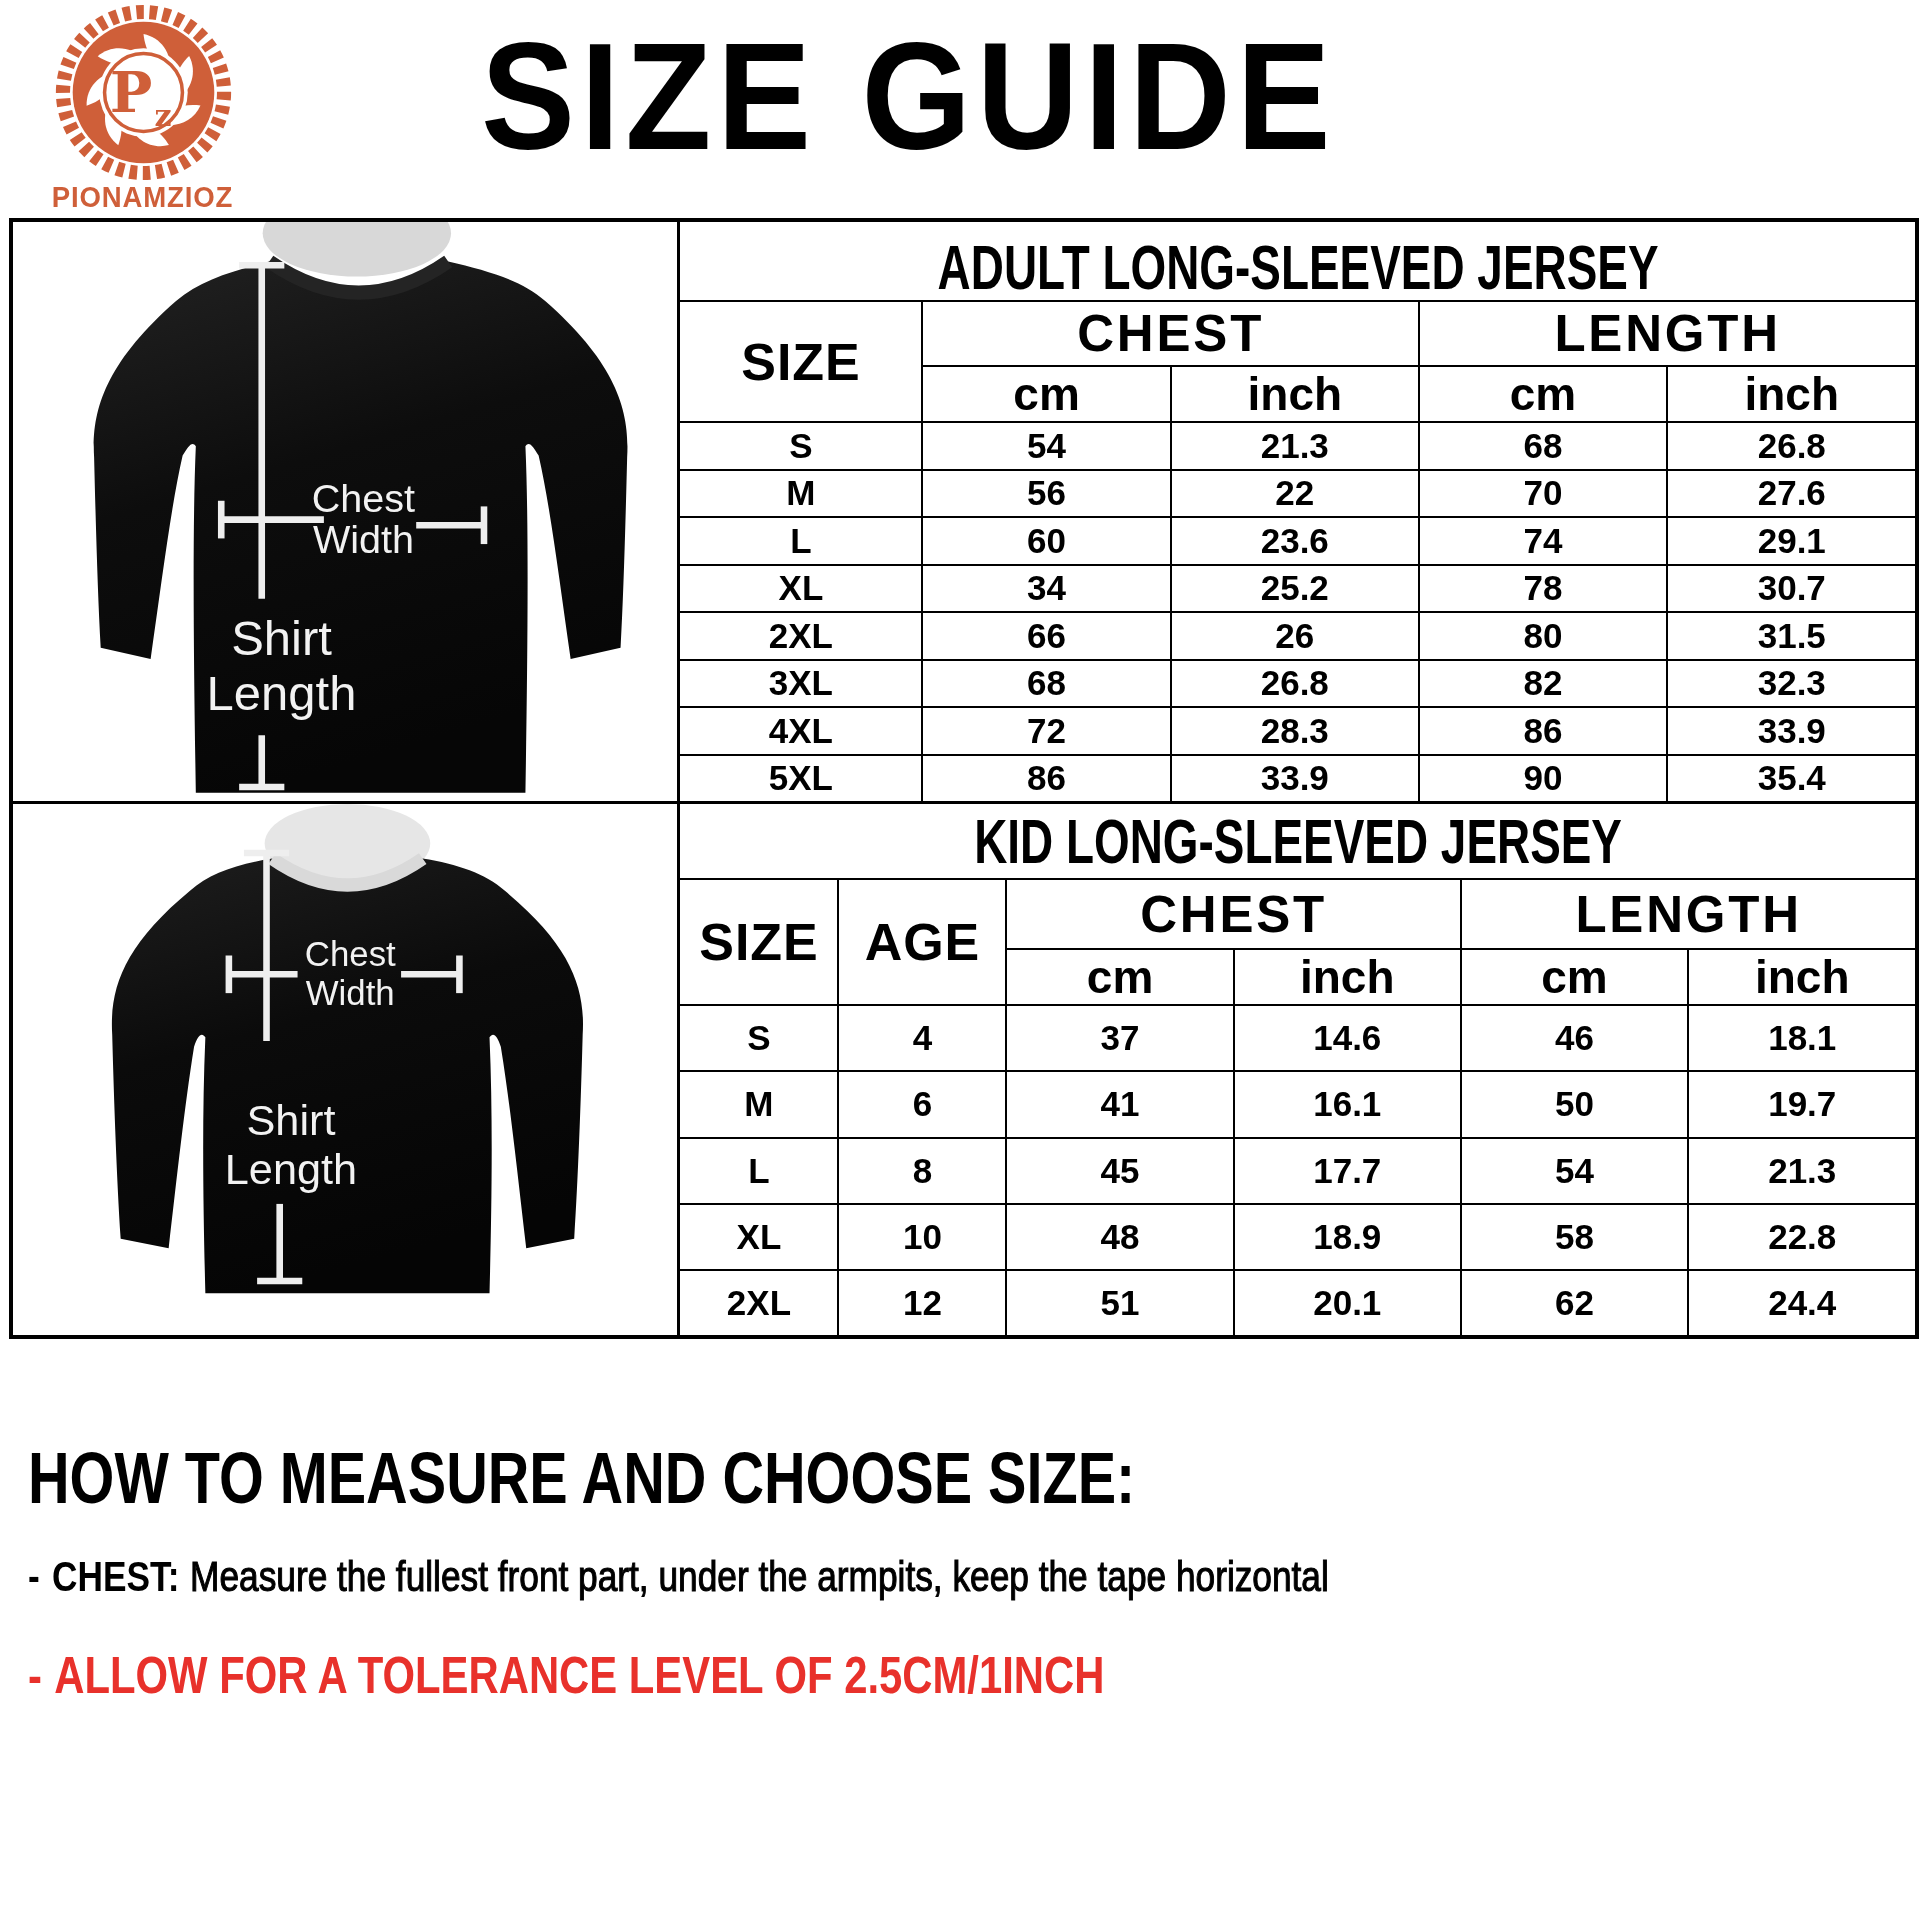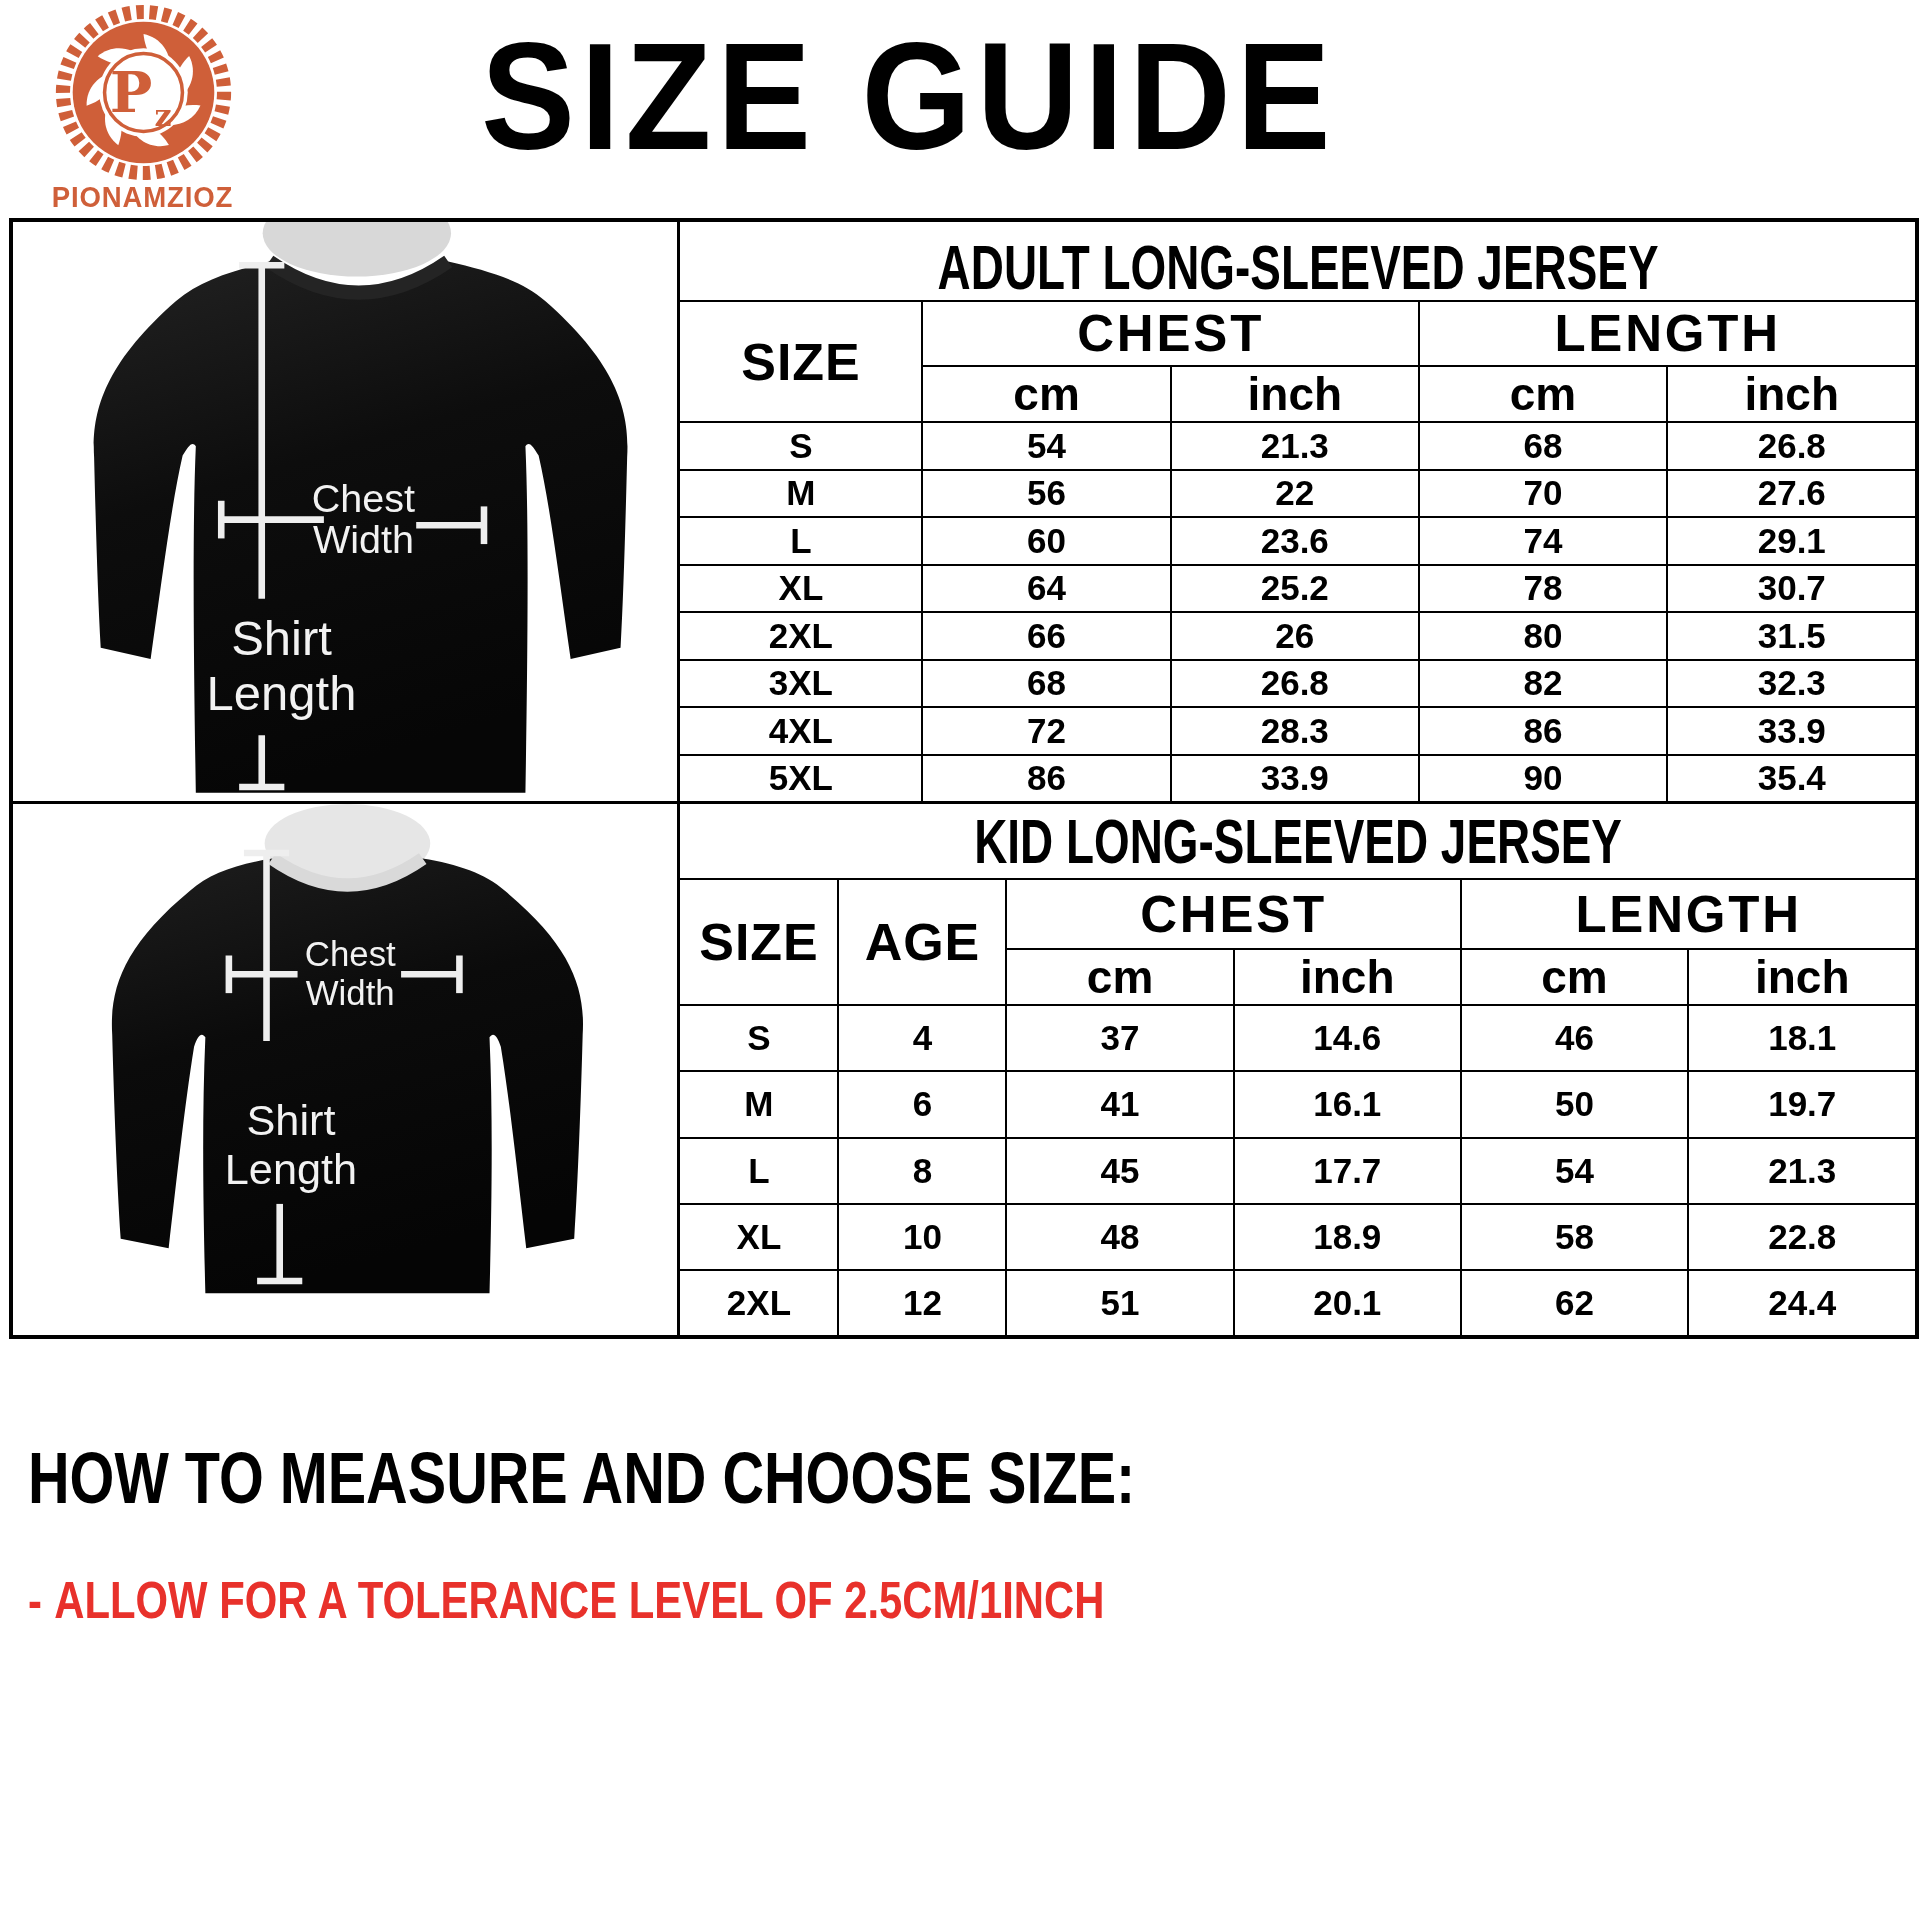"64" td.data { text: 64 -> 34 }
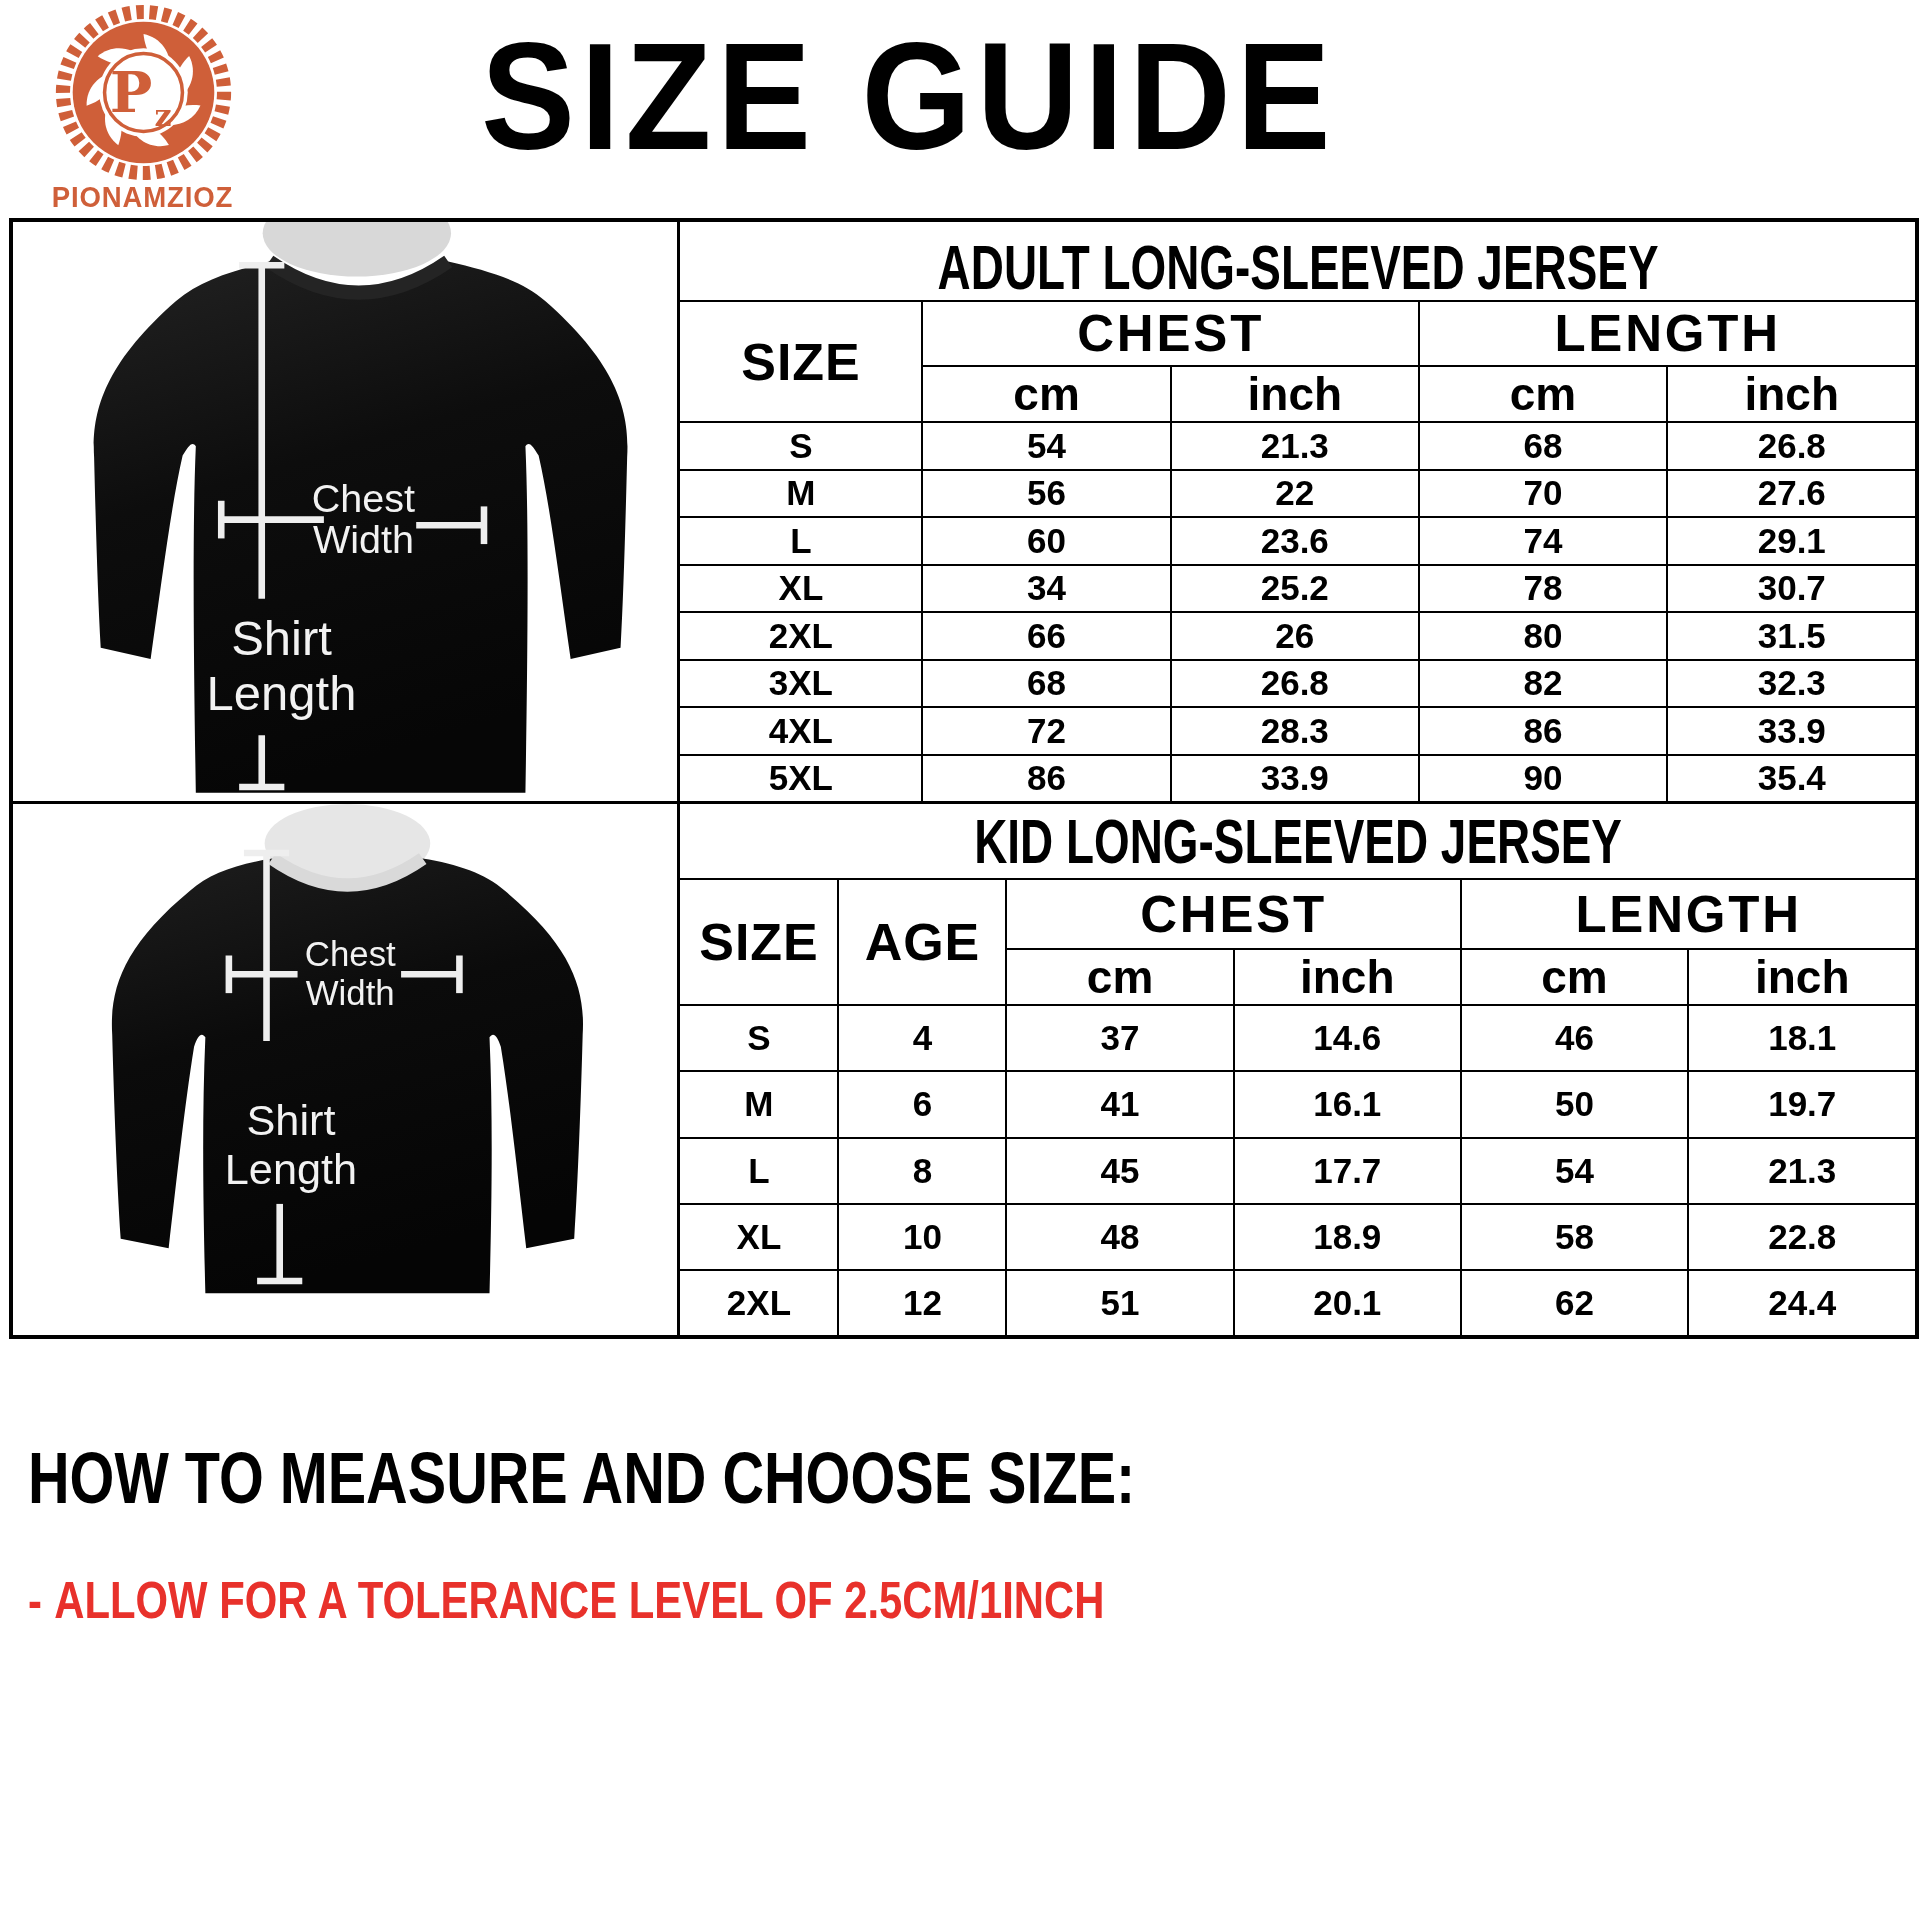"- CHEST: Measure the fullest" div.howto-item { html: none -> <div> <span> <span>-</span><span>CHEST:</span><span>Measure the fullest front part, under the armpits, keep the tape horizontal</span> </span> </div> }
